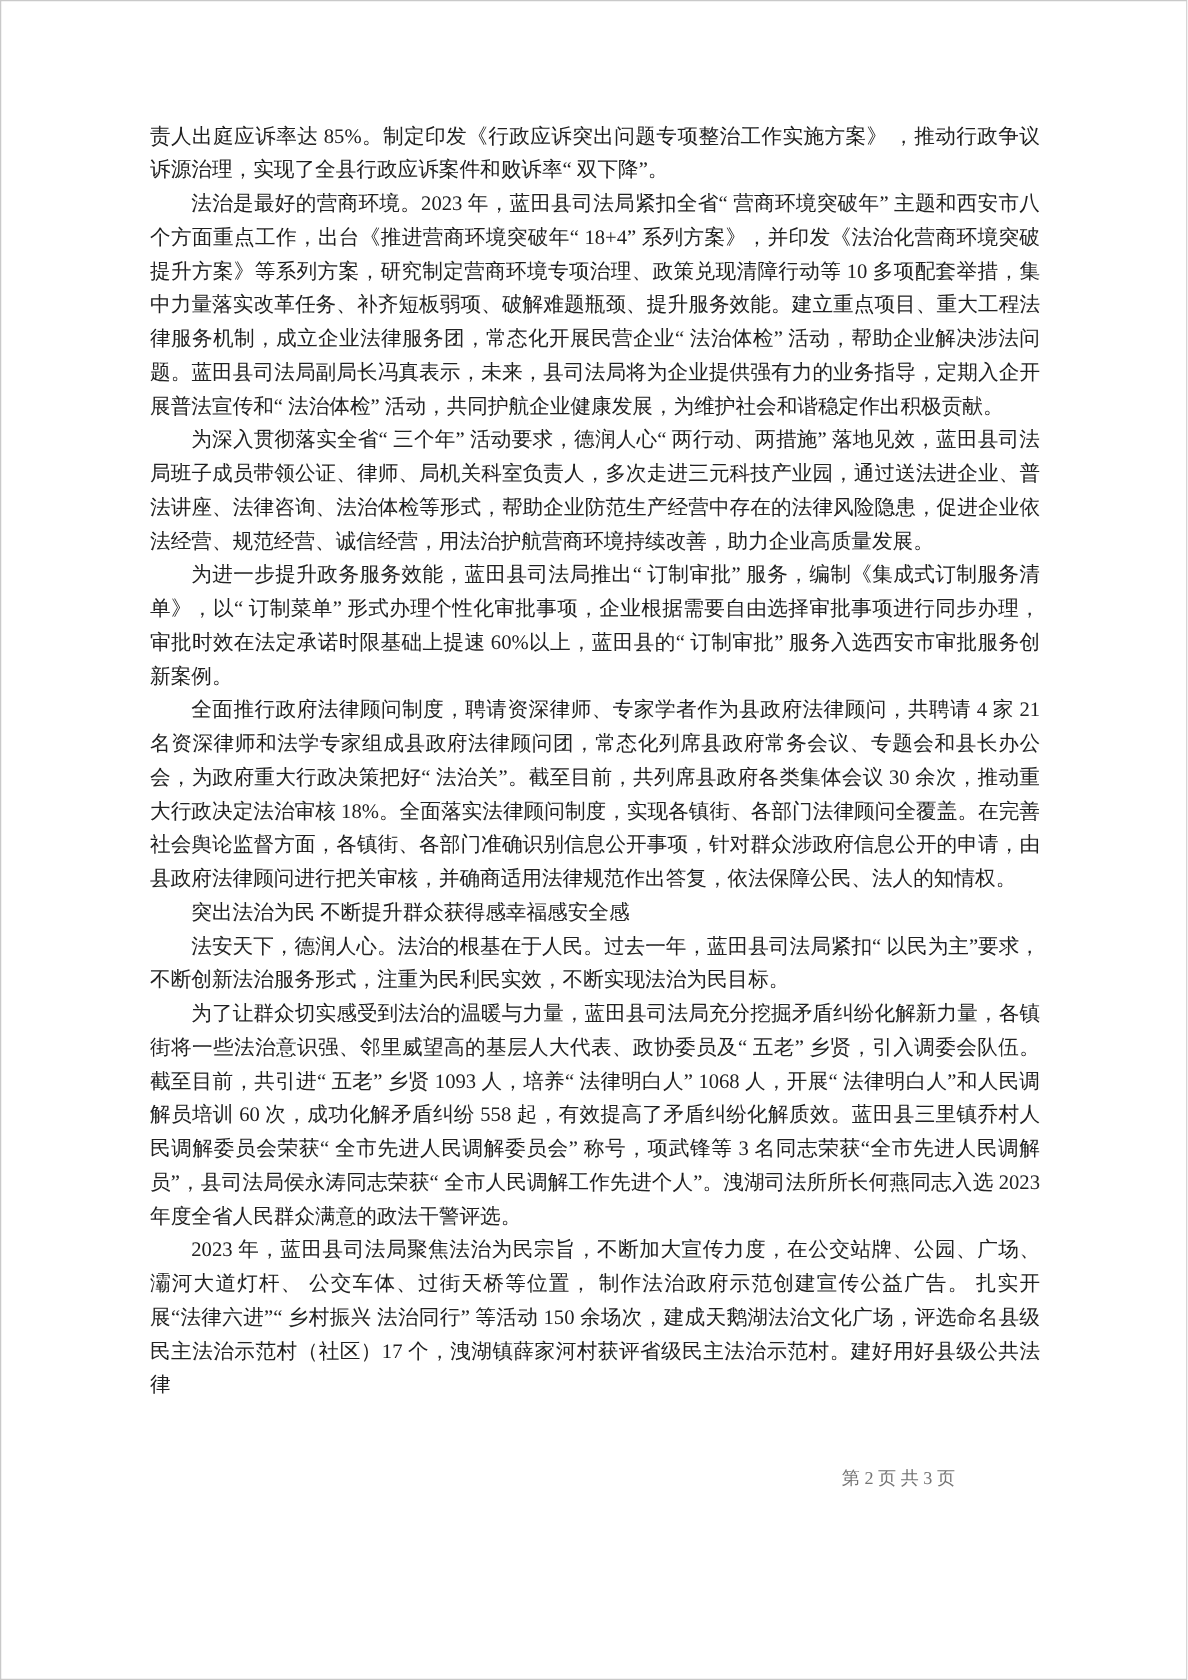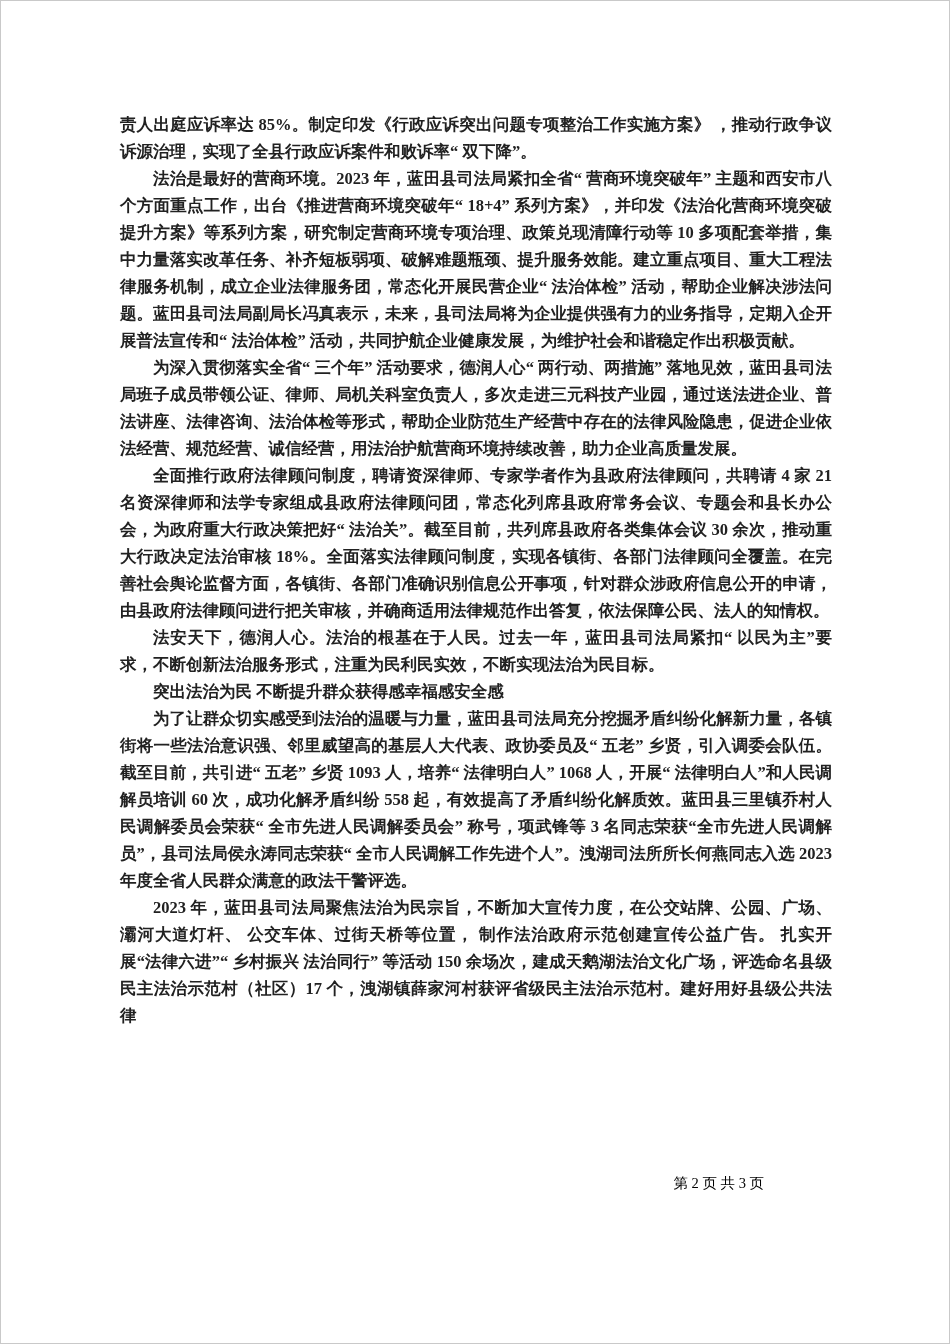"责人出庭应诉率达 85%。制定印发《行政应诉突出问题专项整治工作实施方案》" .content { font-weight: bold -> none; top: 110px -> 94px }
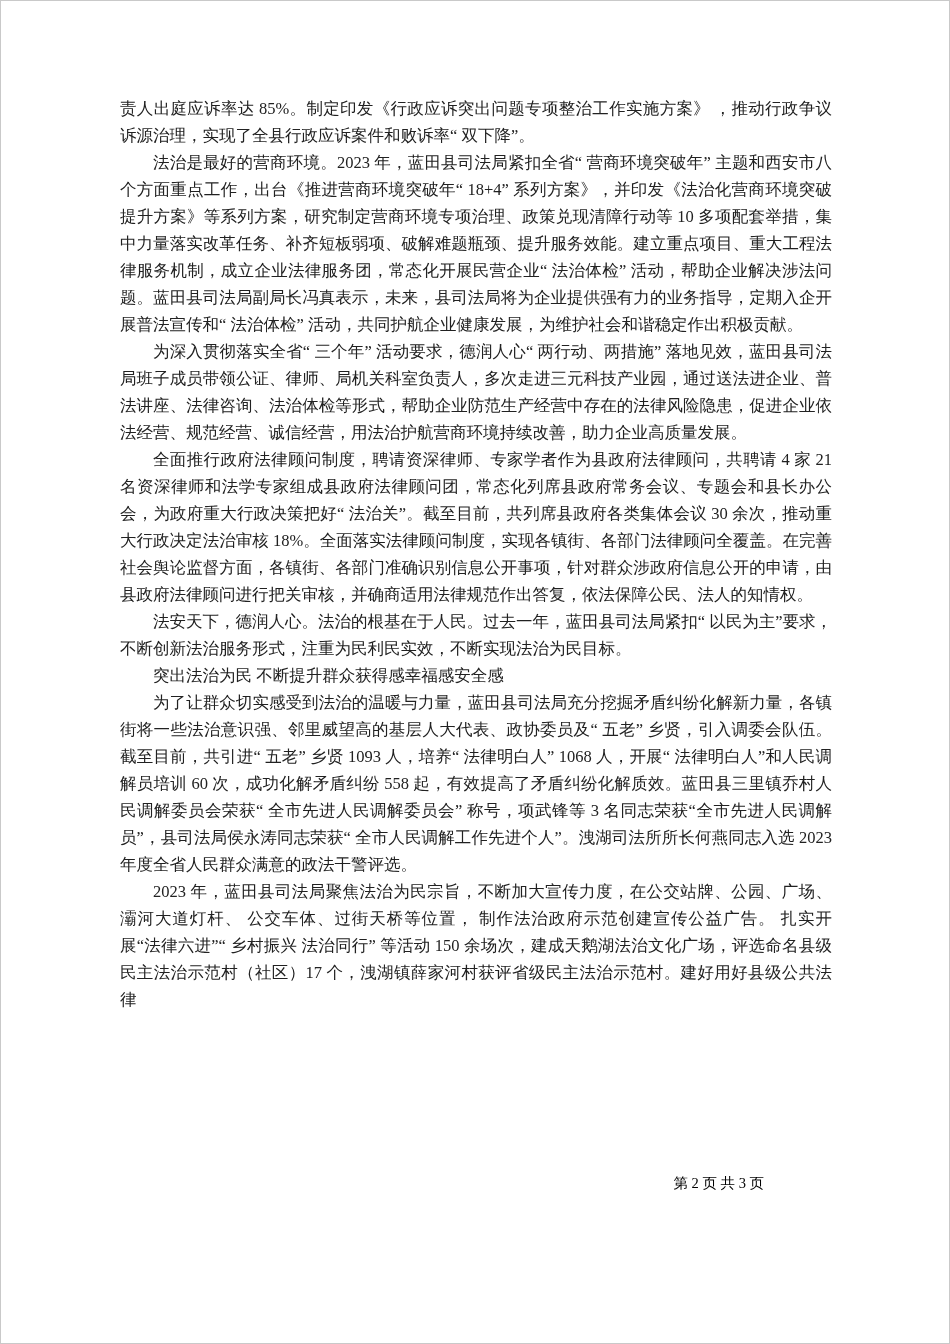"为进一步提升政务服务效能，蓝田县司法局推出“ 订制审批”" p.para { html: none -> <p>为进一步提升政务服务效能，蓝田县司法局推出“ 订制审批” 服务，编制《集成式订制服务清单》，以“ 订制菜单” 形式办理个性化审批事项，企业根据需要自由选择审批事项进行同步办理，审批时效在法定承诺时限基础上提速 60%以上，蓝田县的“ 订制审批” 服务入选西安市审批服务创新案例。</p> }
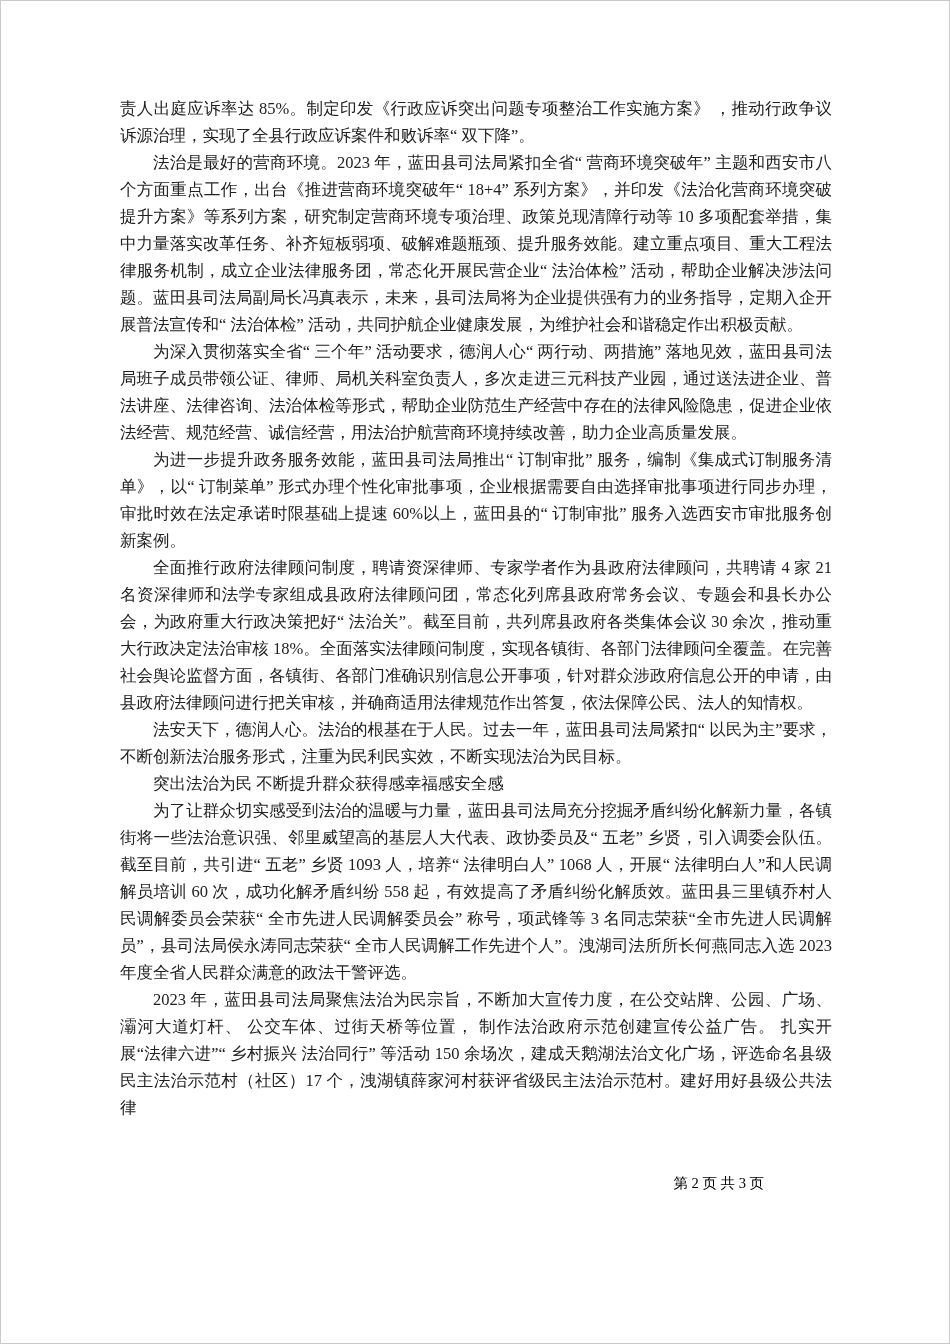"法安天下，德润人心。法治的根基在于人民。过去一年，蓝田县司法局紧扣“" p.para { order: before "突出法治为民 不断提升群众获得感幸福感安全感" -> after "突出法治为民 不断提升群众获得感幸福感安全感" }
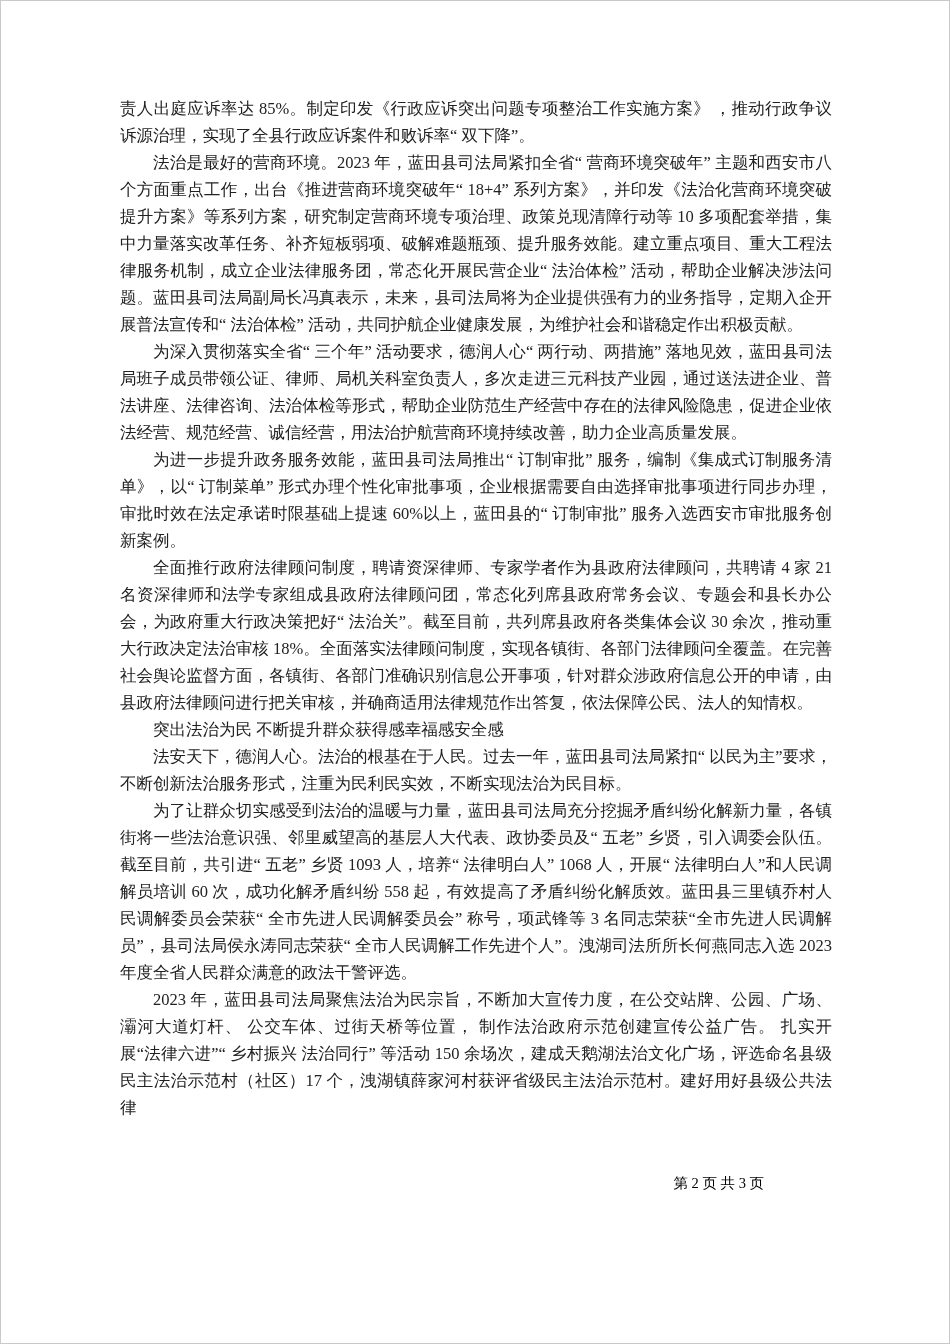"第 2 页 共 3" .footer { color: #000000 -> #737373 }
